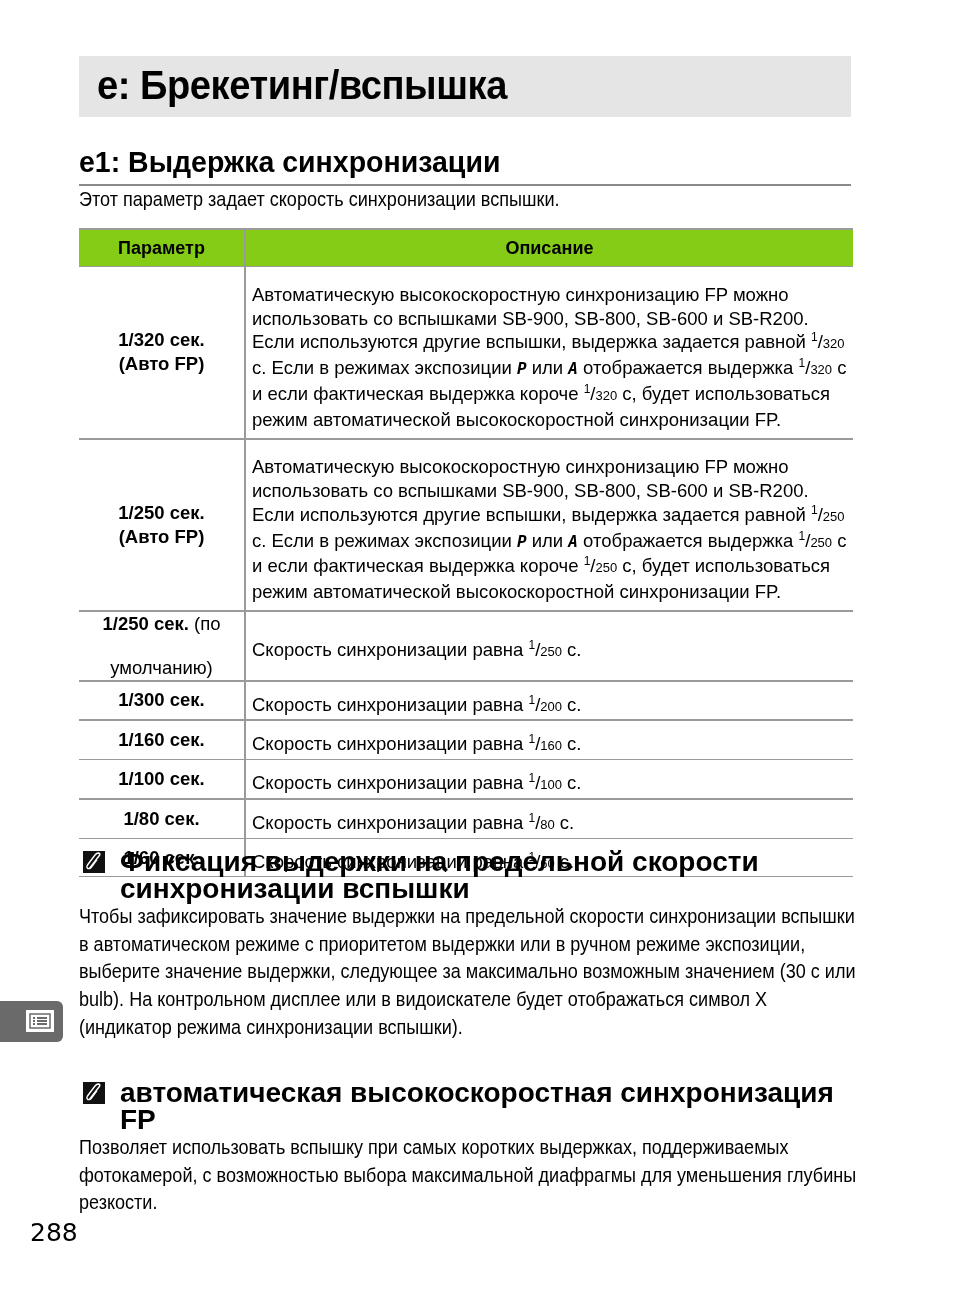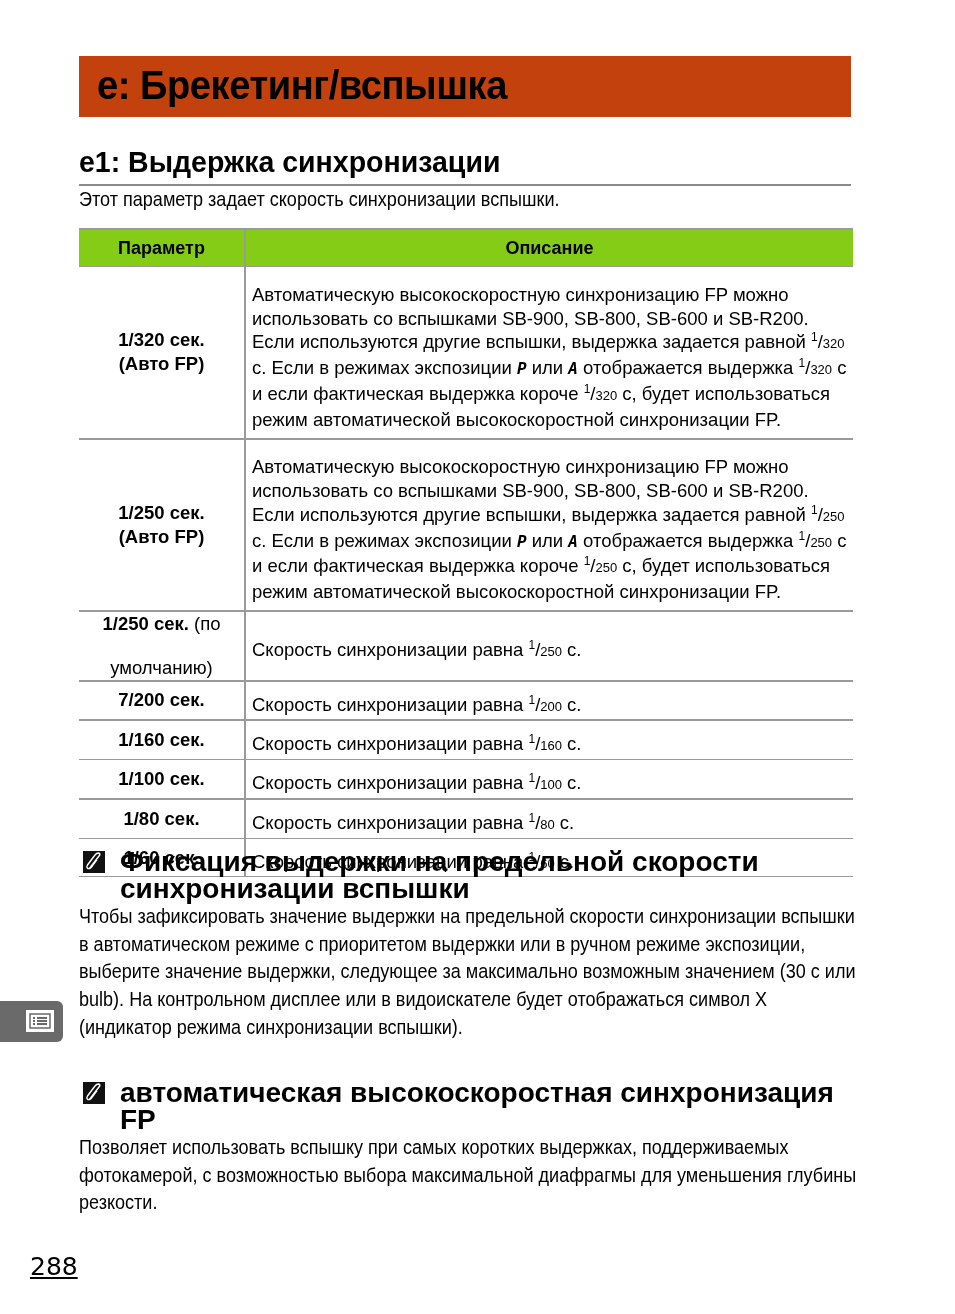"e: Брекетинг/вспышка" .chapter-bar { background: #c2410c -> #e5e5e5 }
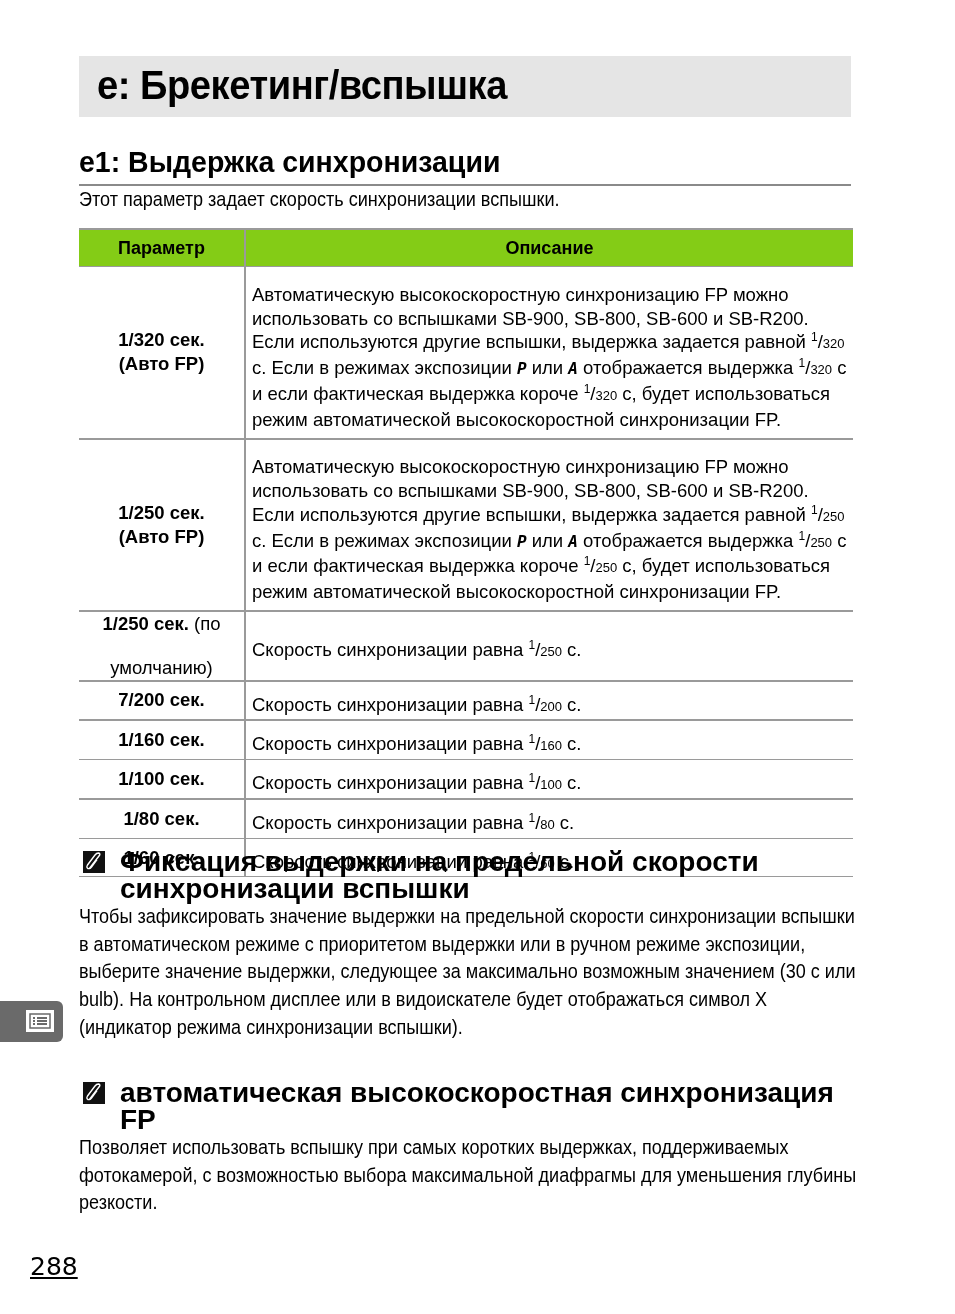"7/200 сек." span { text: 7/200 -> 1/300 }
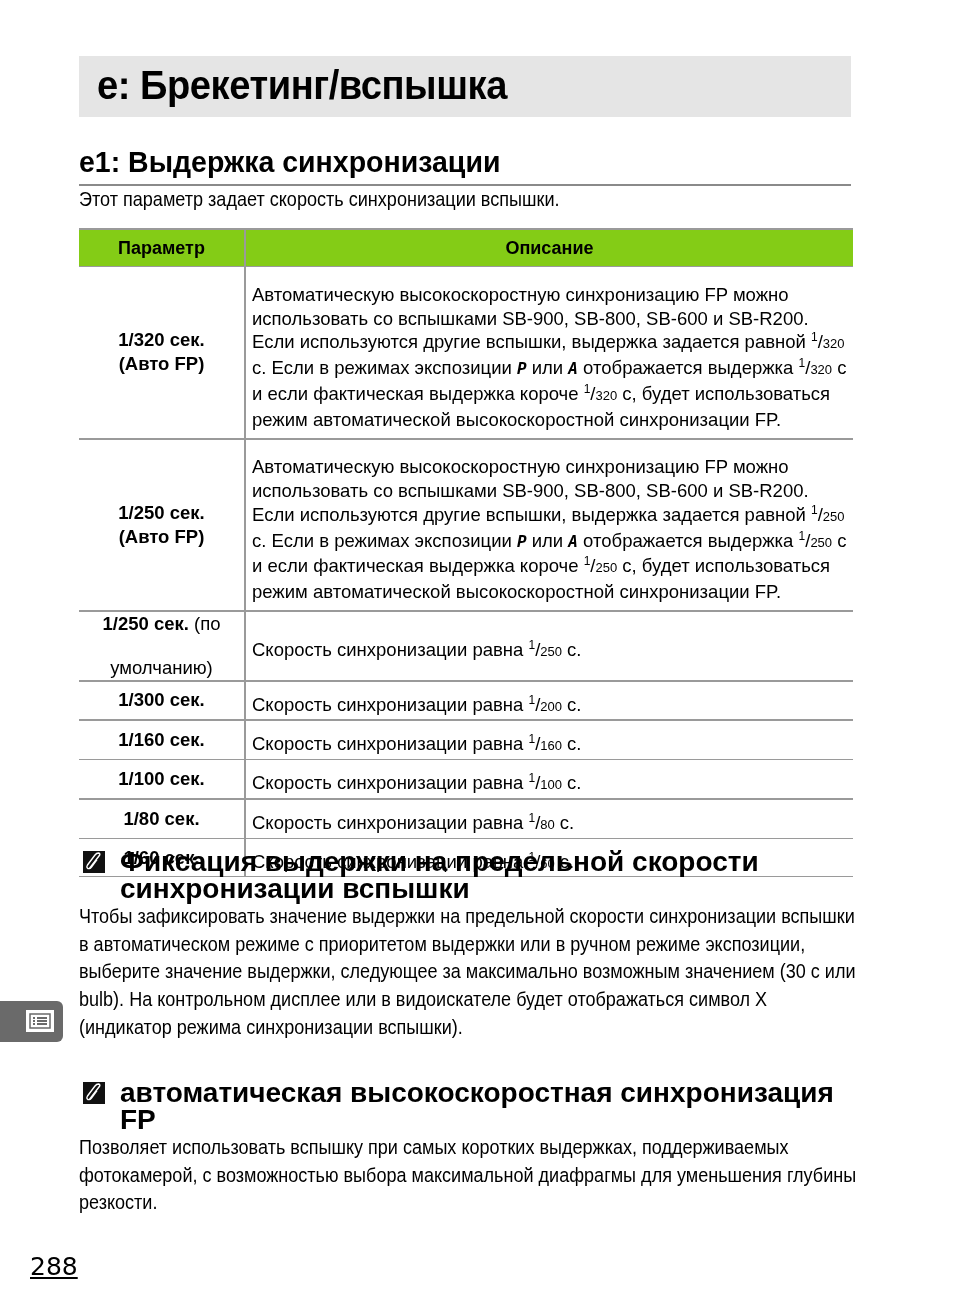"288" .page-number { text-decoration: underline -> none; top: 1250px -> 1216px }
